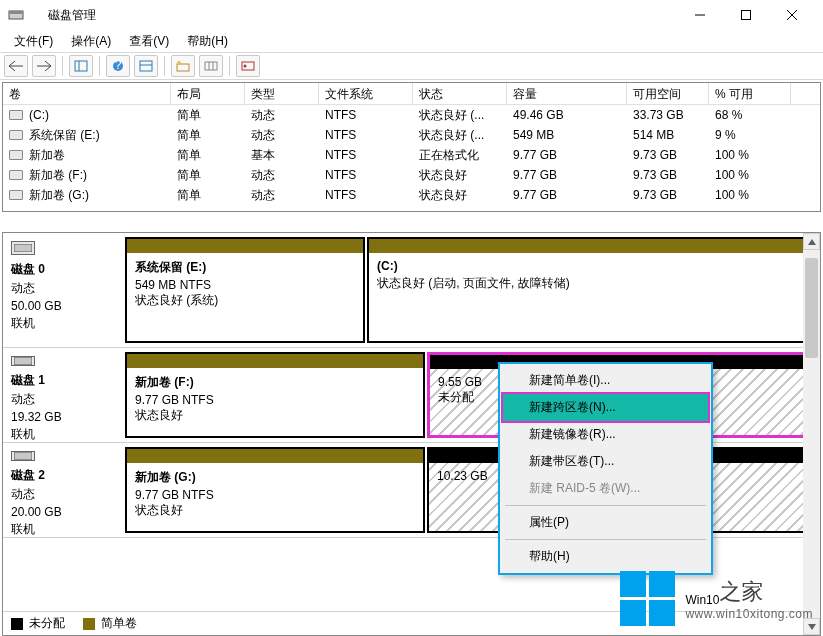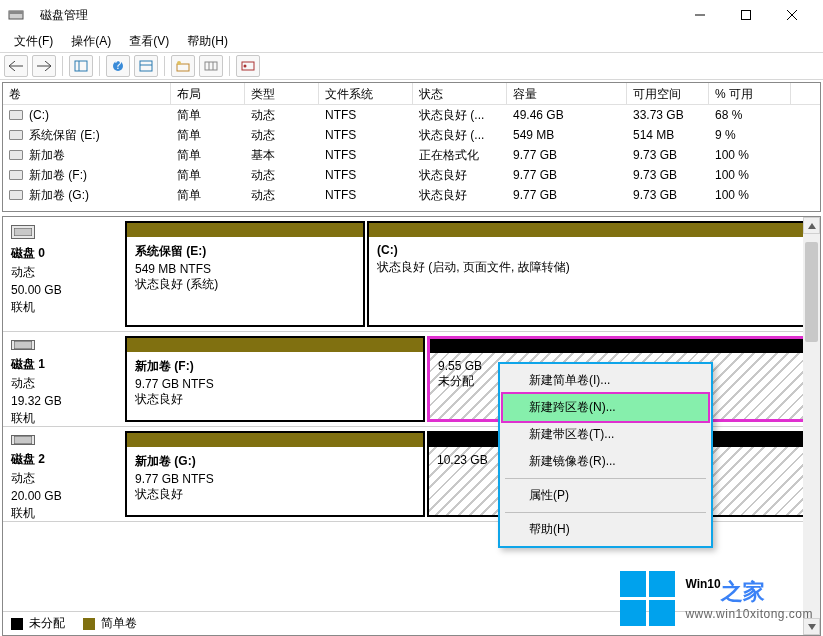"磁盘管理" .titlebar { gap: 16px -> 24px }
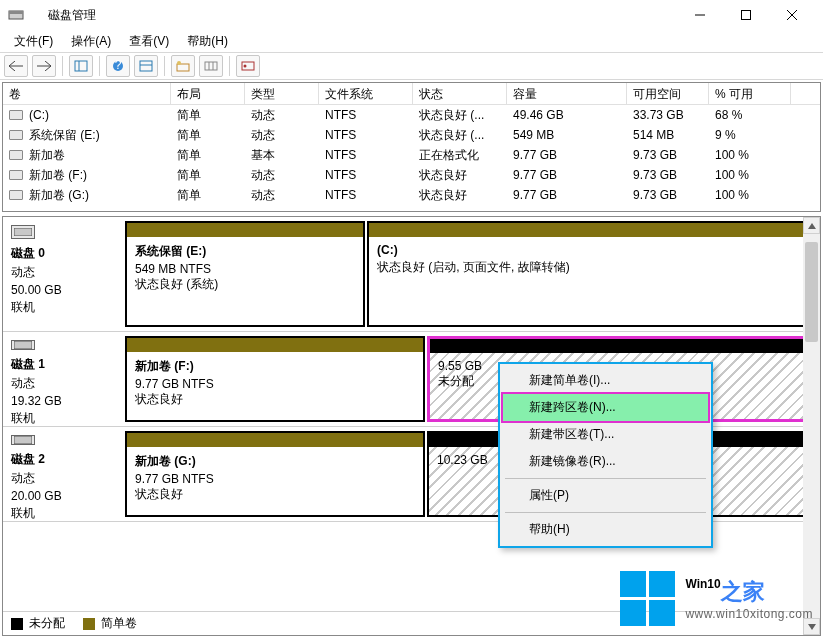"磁盘 0" .graphical { margin-top: 4px -> 20px }
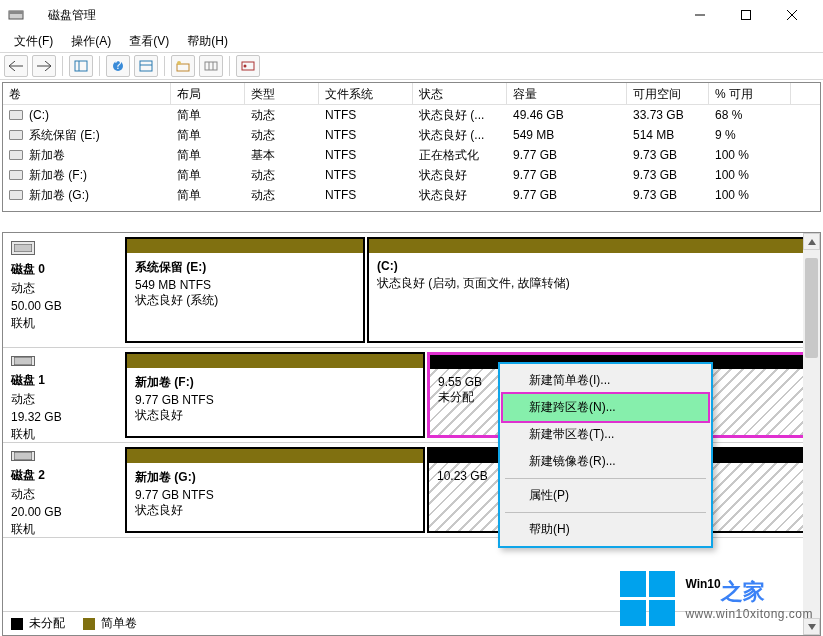"新建跨区卷(N)..." .ctxmenu .ci.sel { background: #86efac -> #14b8a6 }
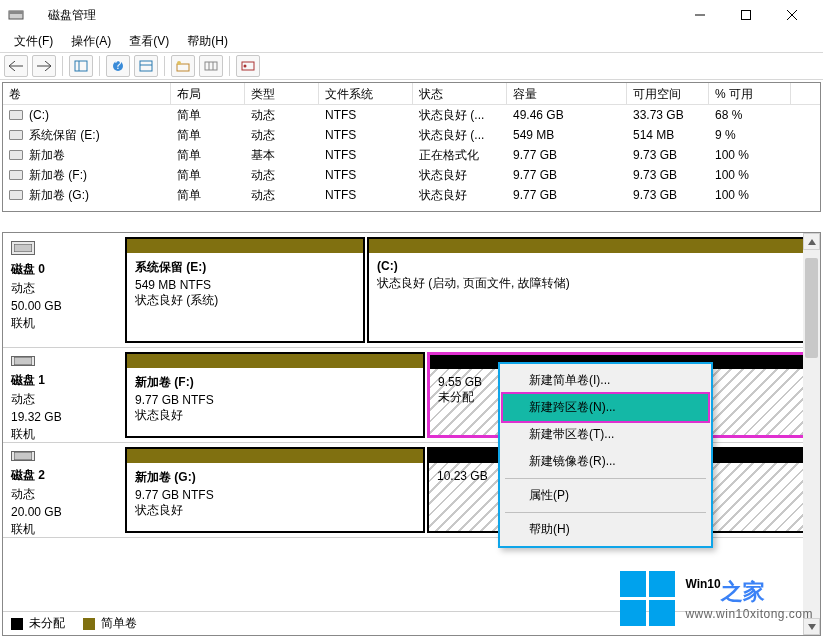"新建带区卷(T)..." div.ci { order: before "新建镜像卷(R)..." -> after "新建镜像卷(R)..." }
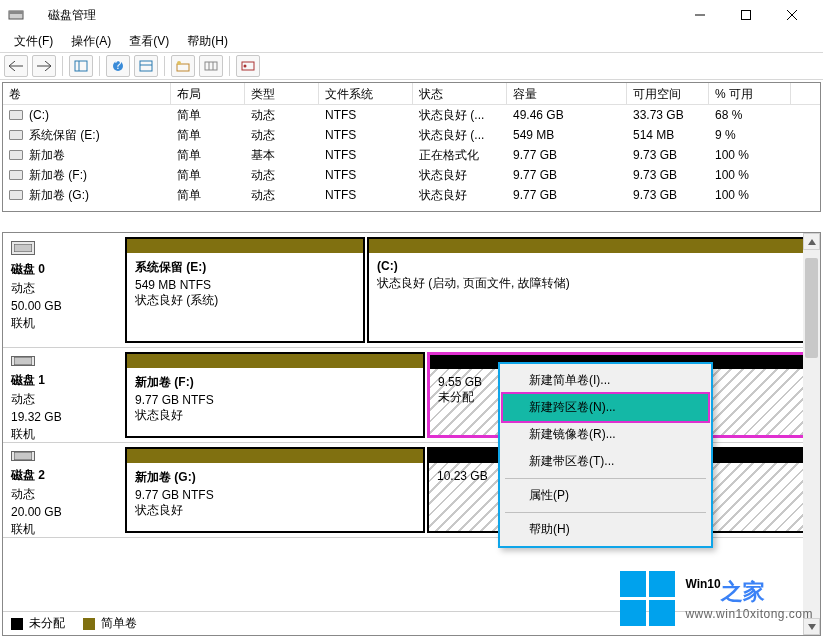"新建 RAID-5 卷(W)..." div.ci { html: none -> <div>新建 RAID-5 卷(W)...</div> }
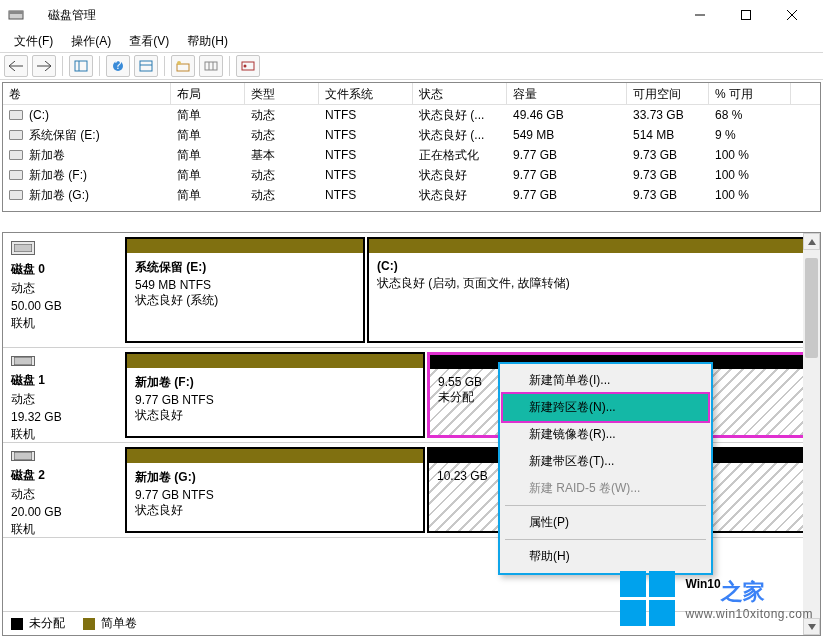"Win10" .watermark .wt .big { align-items: flex-start -> flex-end; font-weight: bold -> normal }
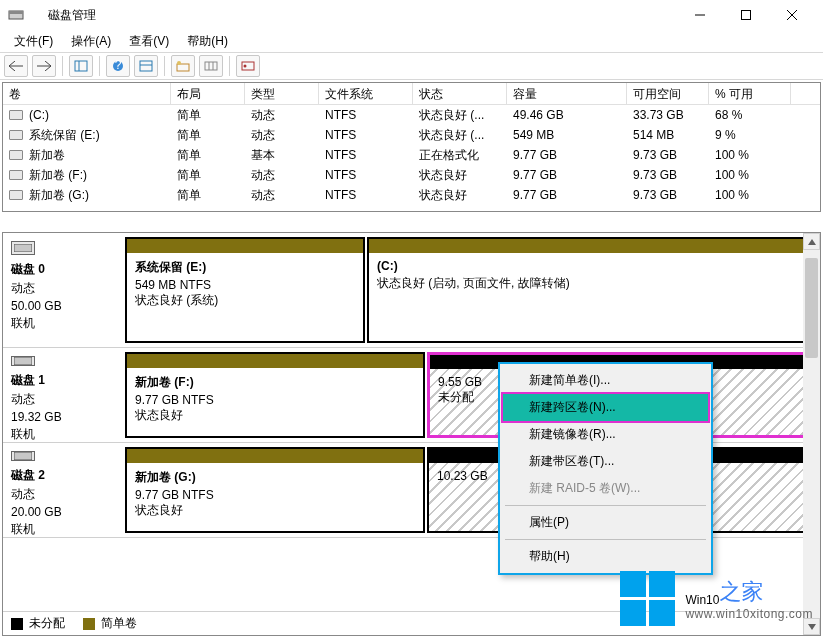"之家" .watermark .wt .big .cn { color: #3b82f6 -> #404040 }
